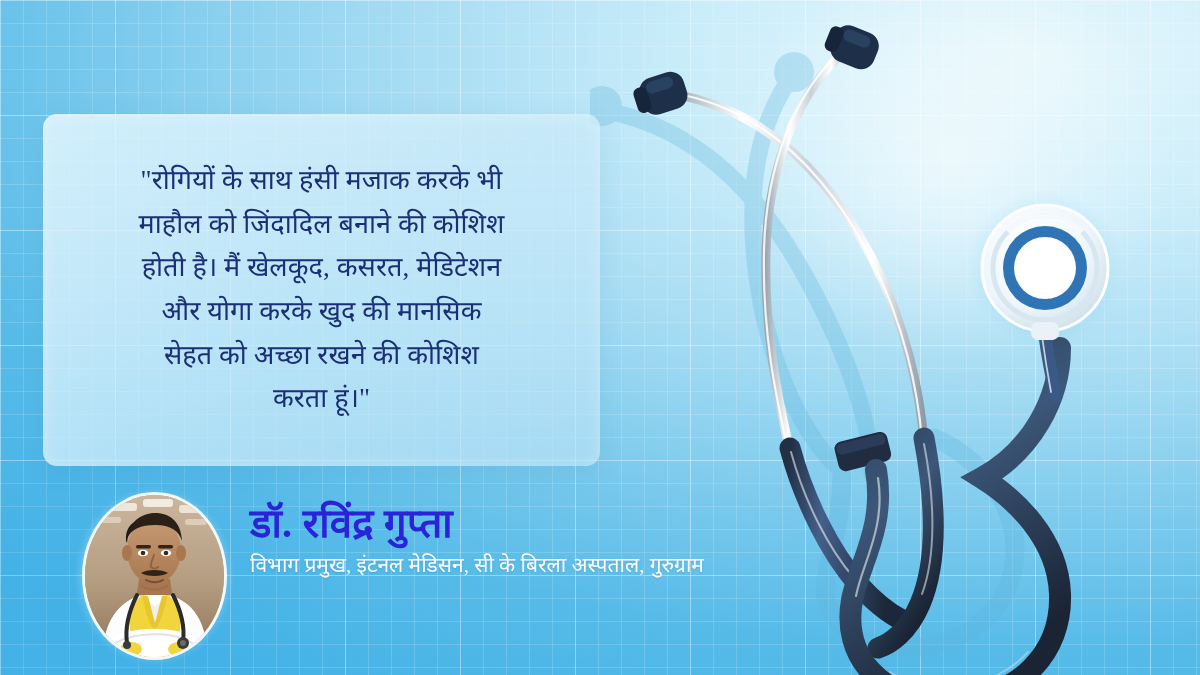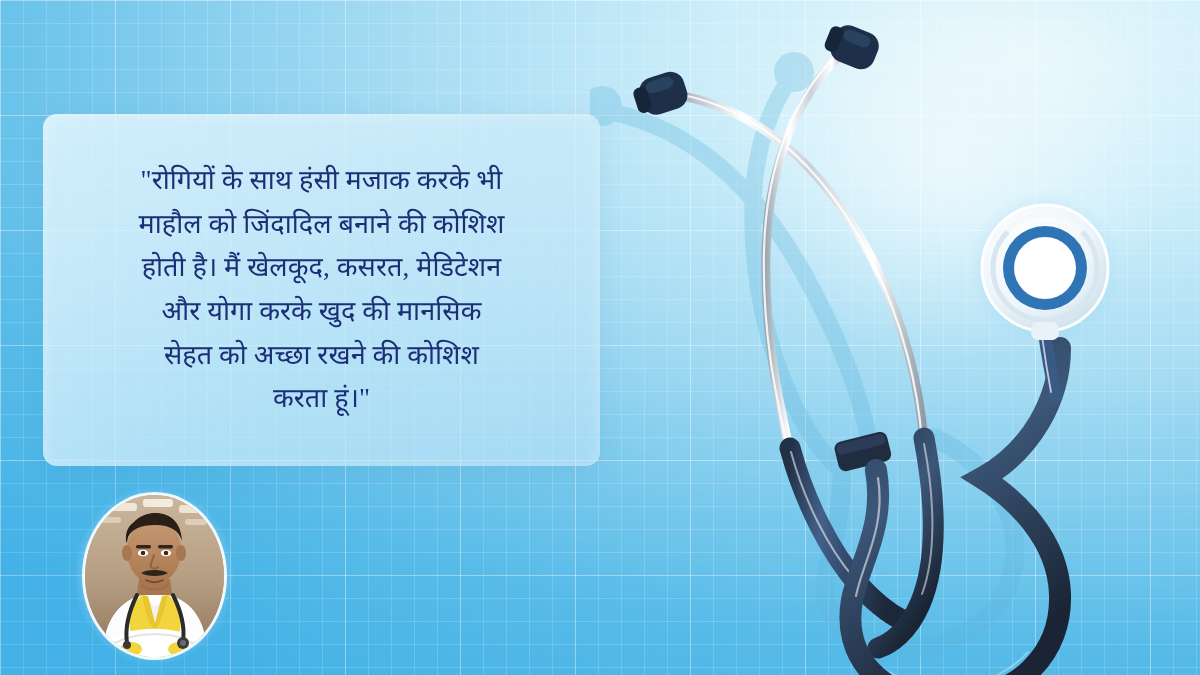"डॉ. रविंद्र गुप्ता" div.attrib-text { html: none -> <div> <h2>डॉ. रविंद्र गुप्ता</h2> <p>विभाग प्रमुख, इंटनल मेडिसन, सी के बिरला अस्पताल, गुरुग्राम</p> </div> }
